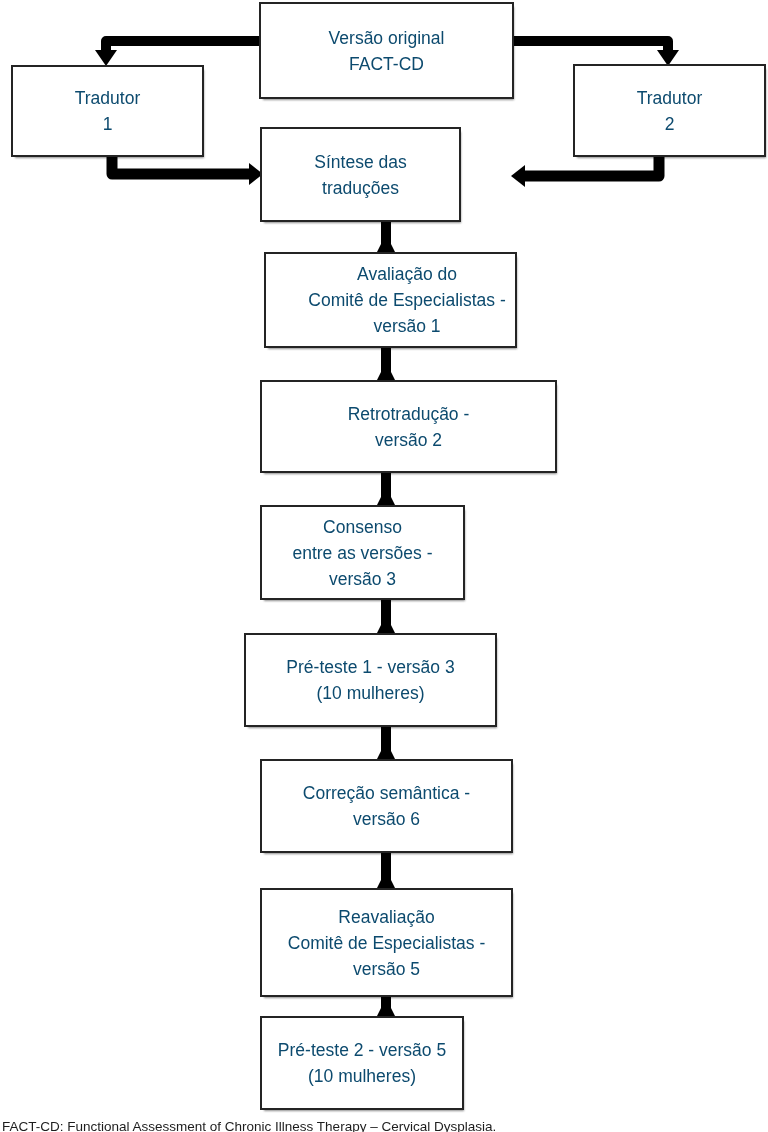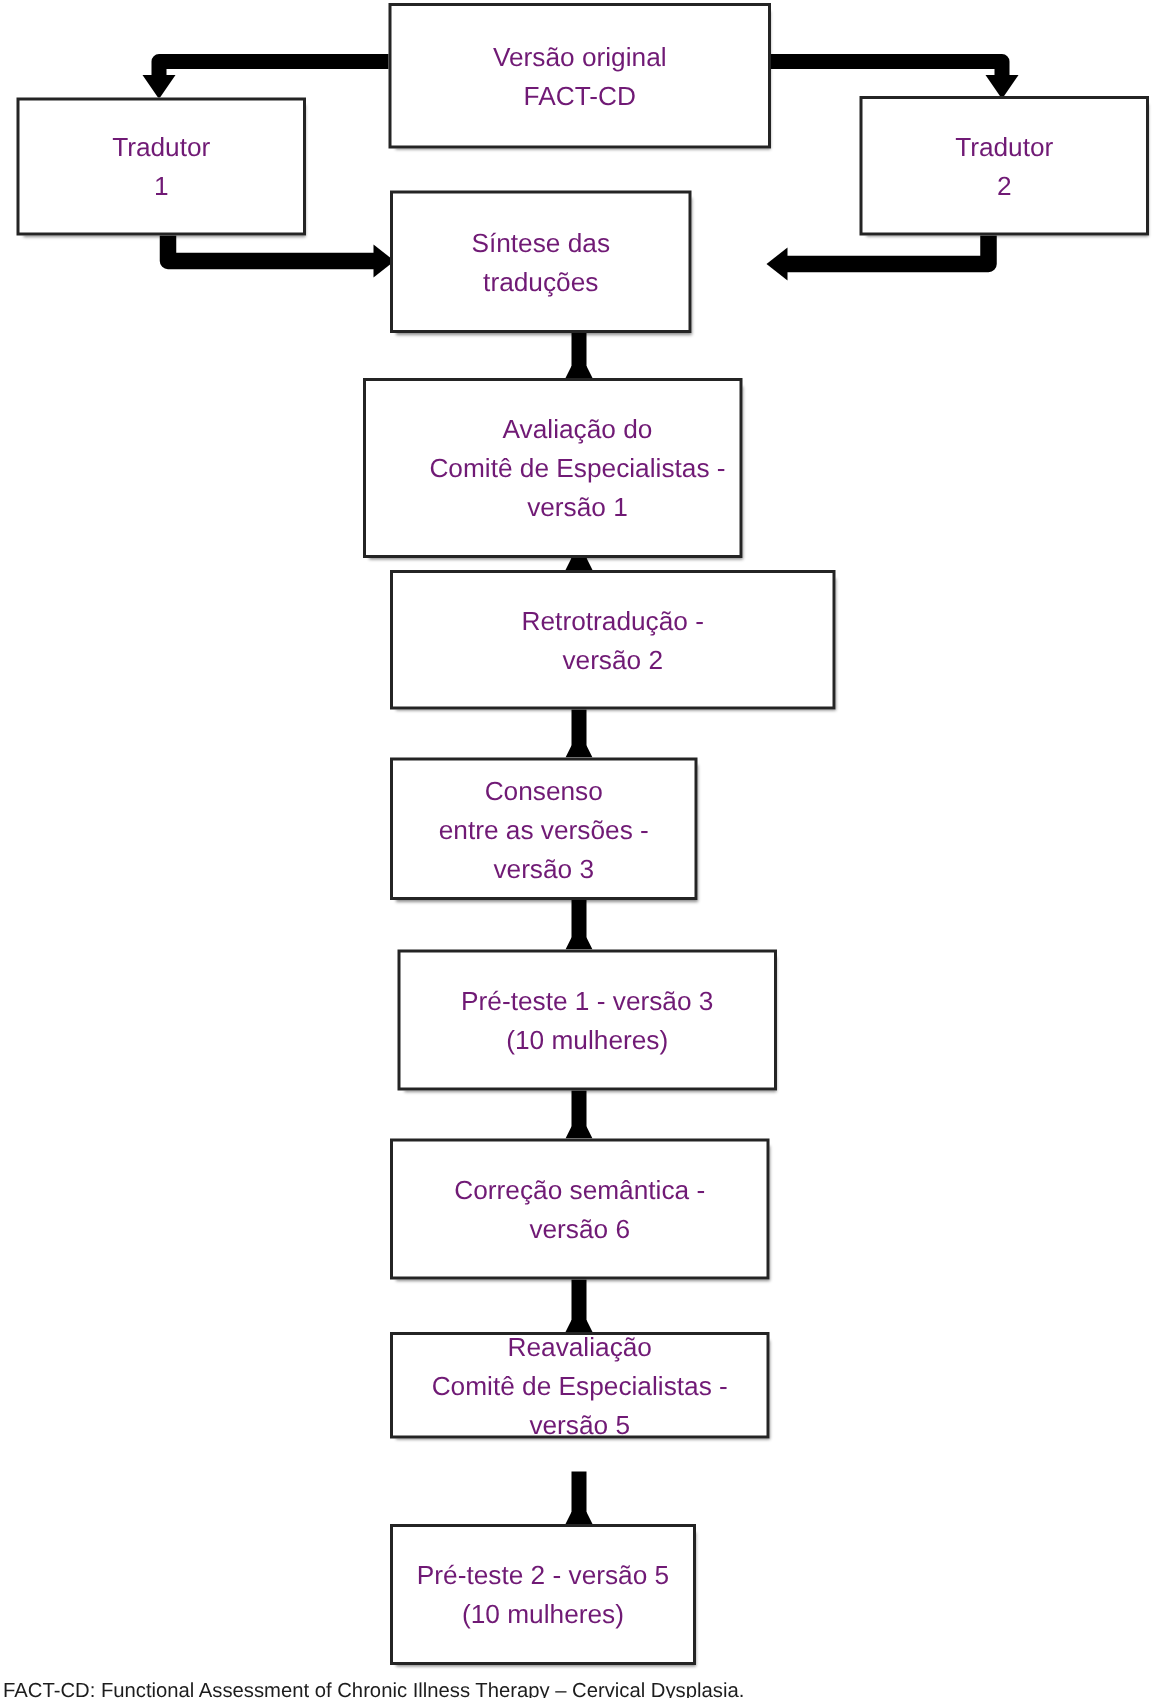"Versão original" .flow-box { color: #701a75 -> #0c4a6e }
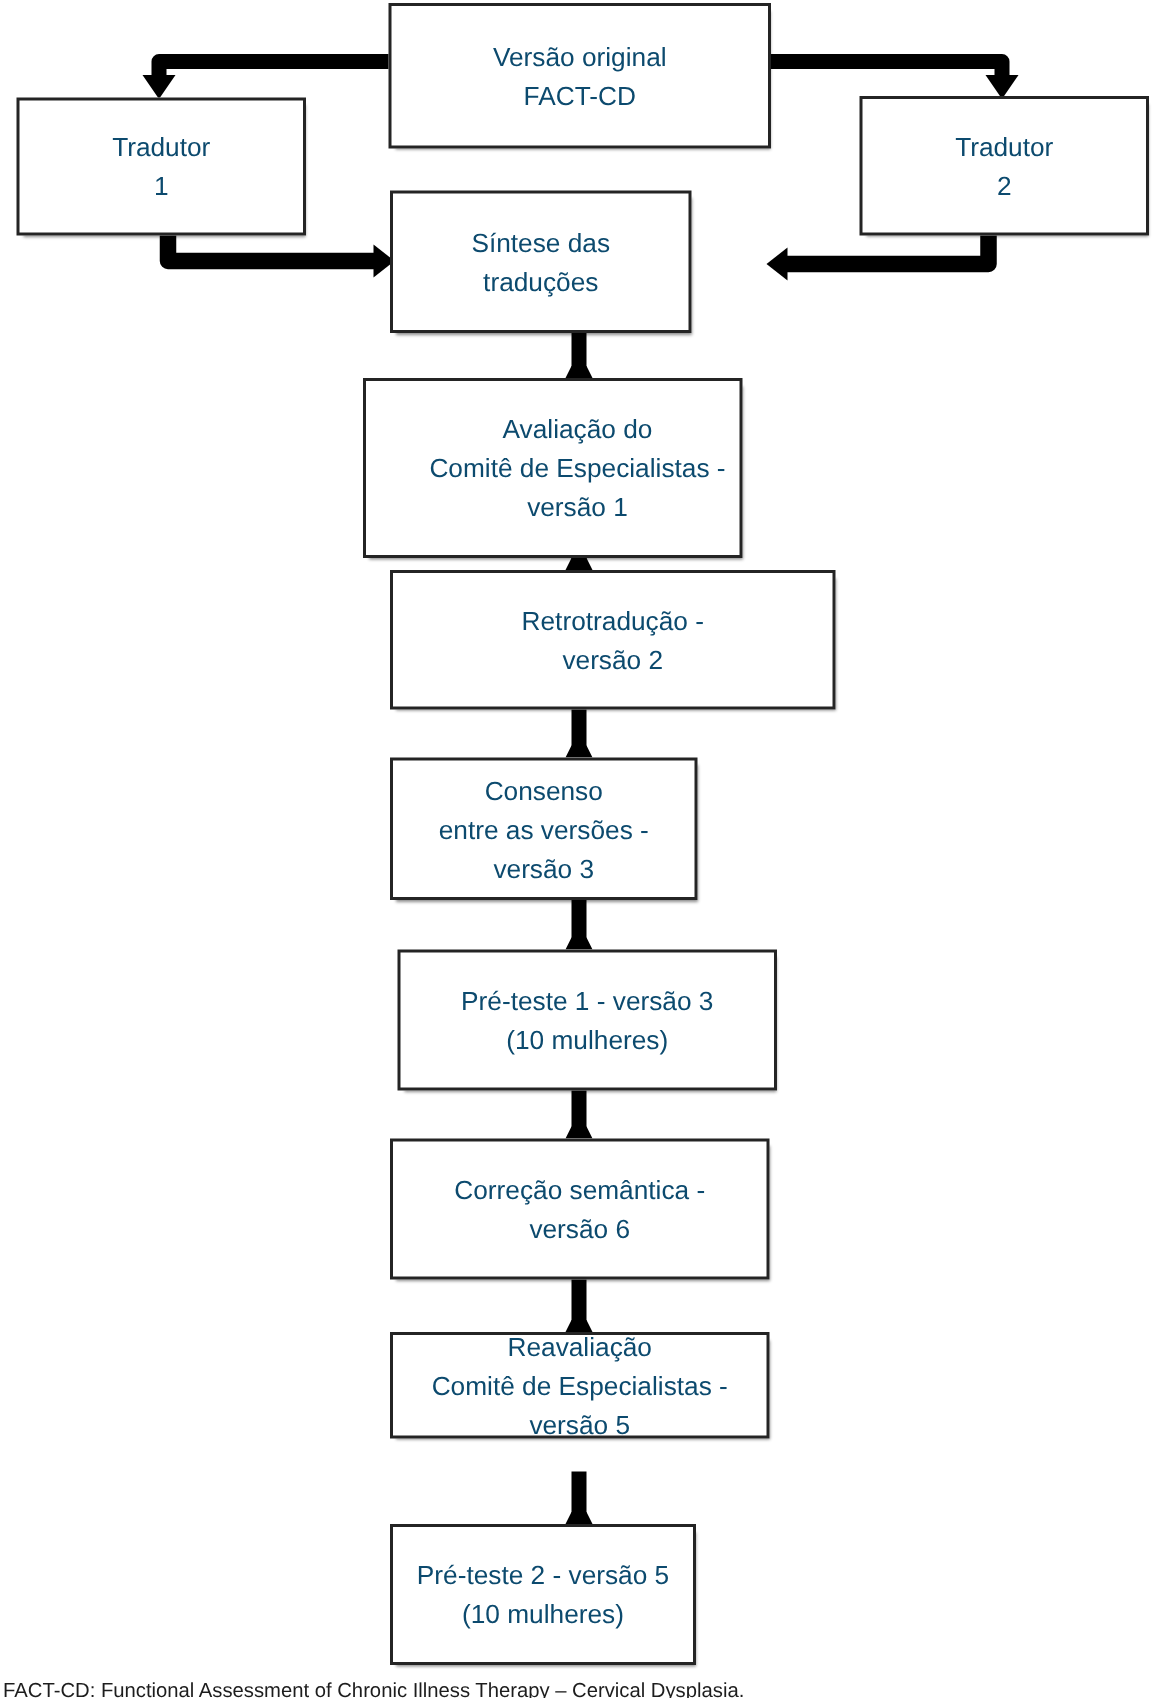"Avaliação do" div.flow-box { height: 120px -> 96px; left: 242px -> 264px }
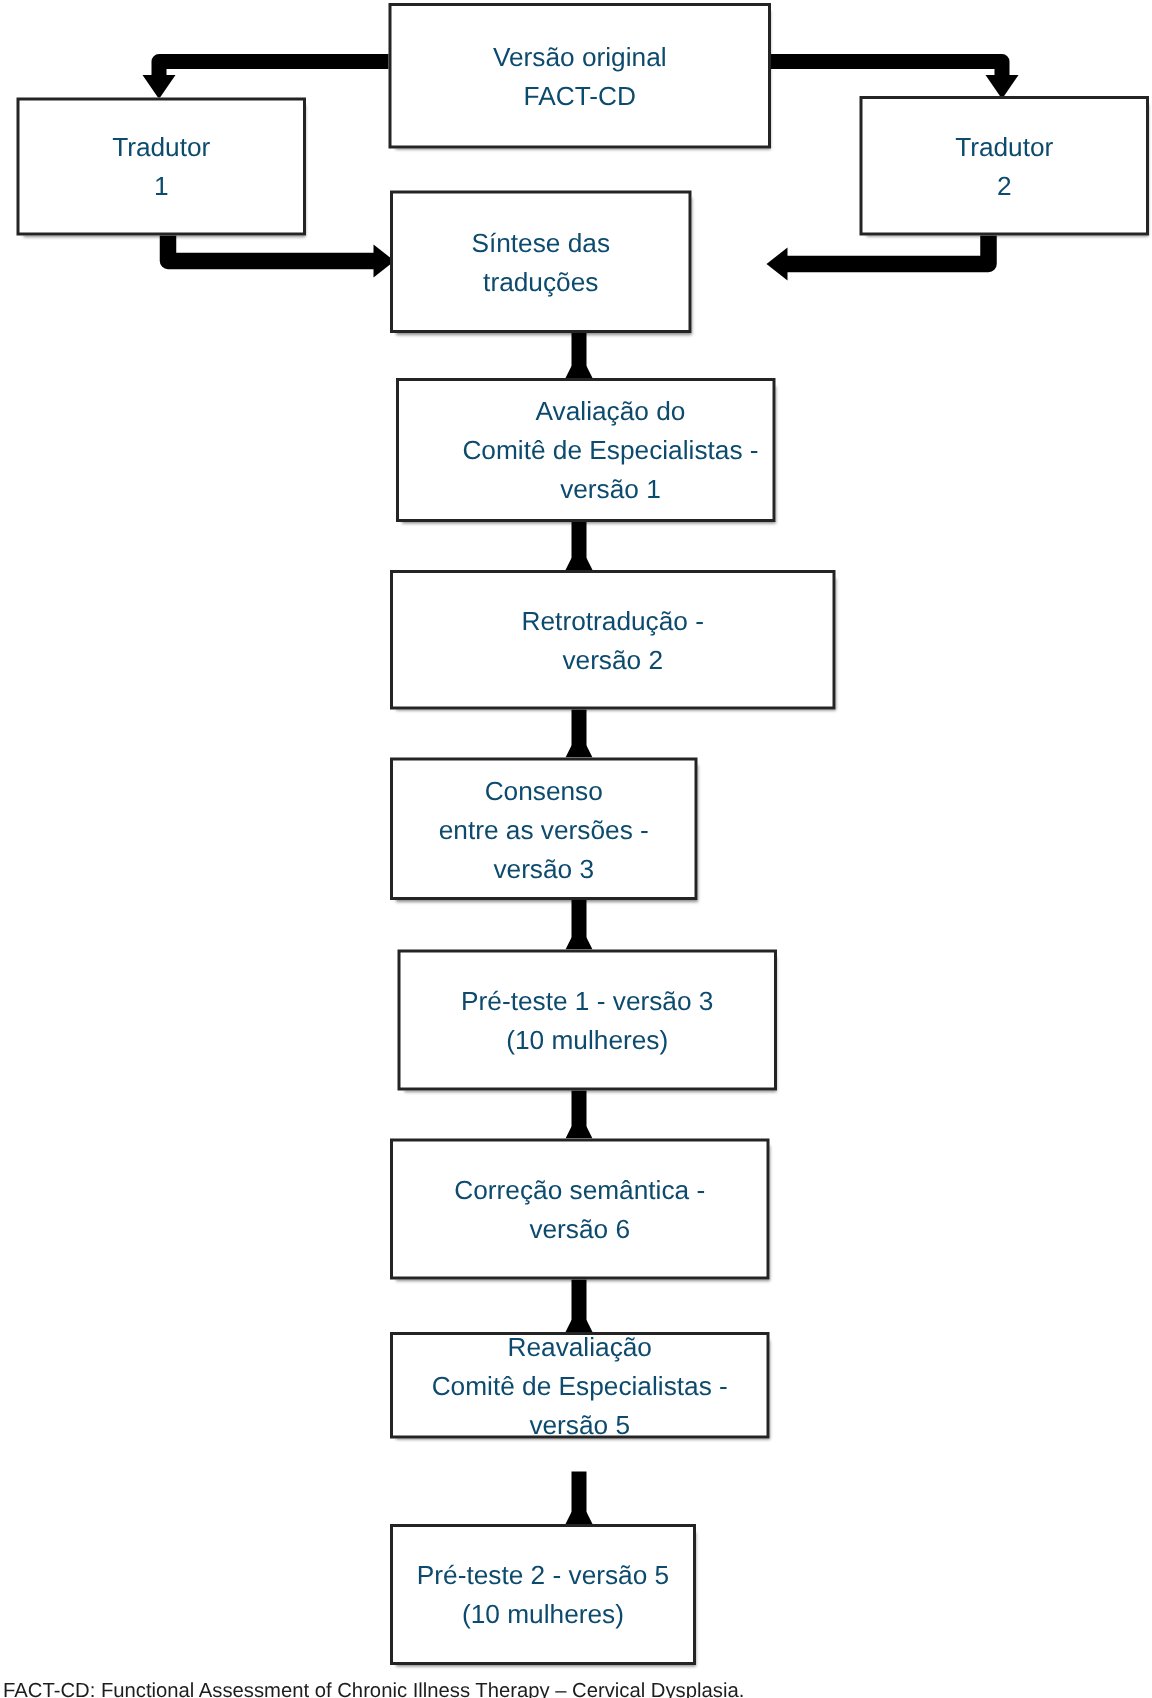"Pré-teste 1 - versão 3" div.flow-box { left: 265px -> 244px }
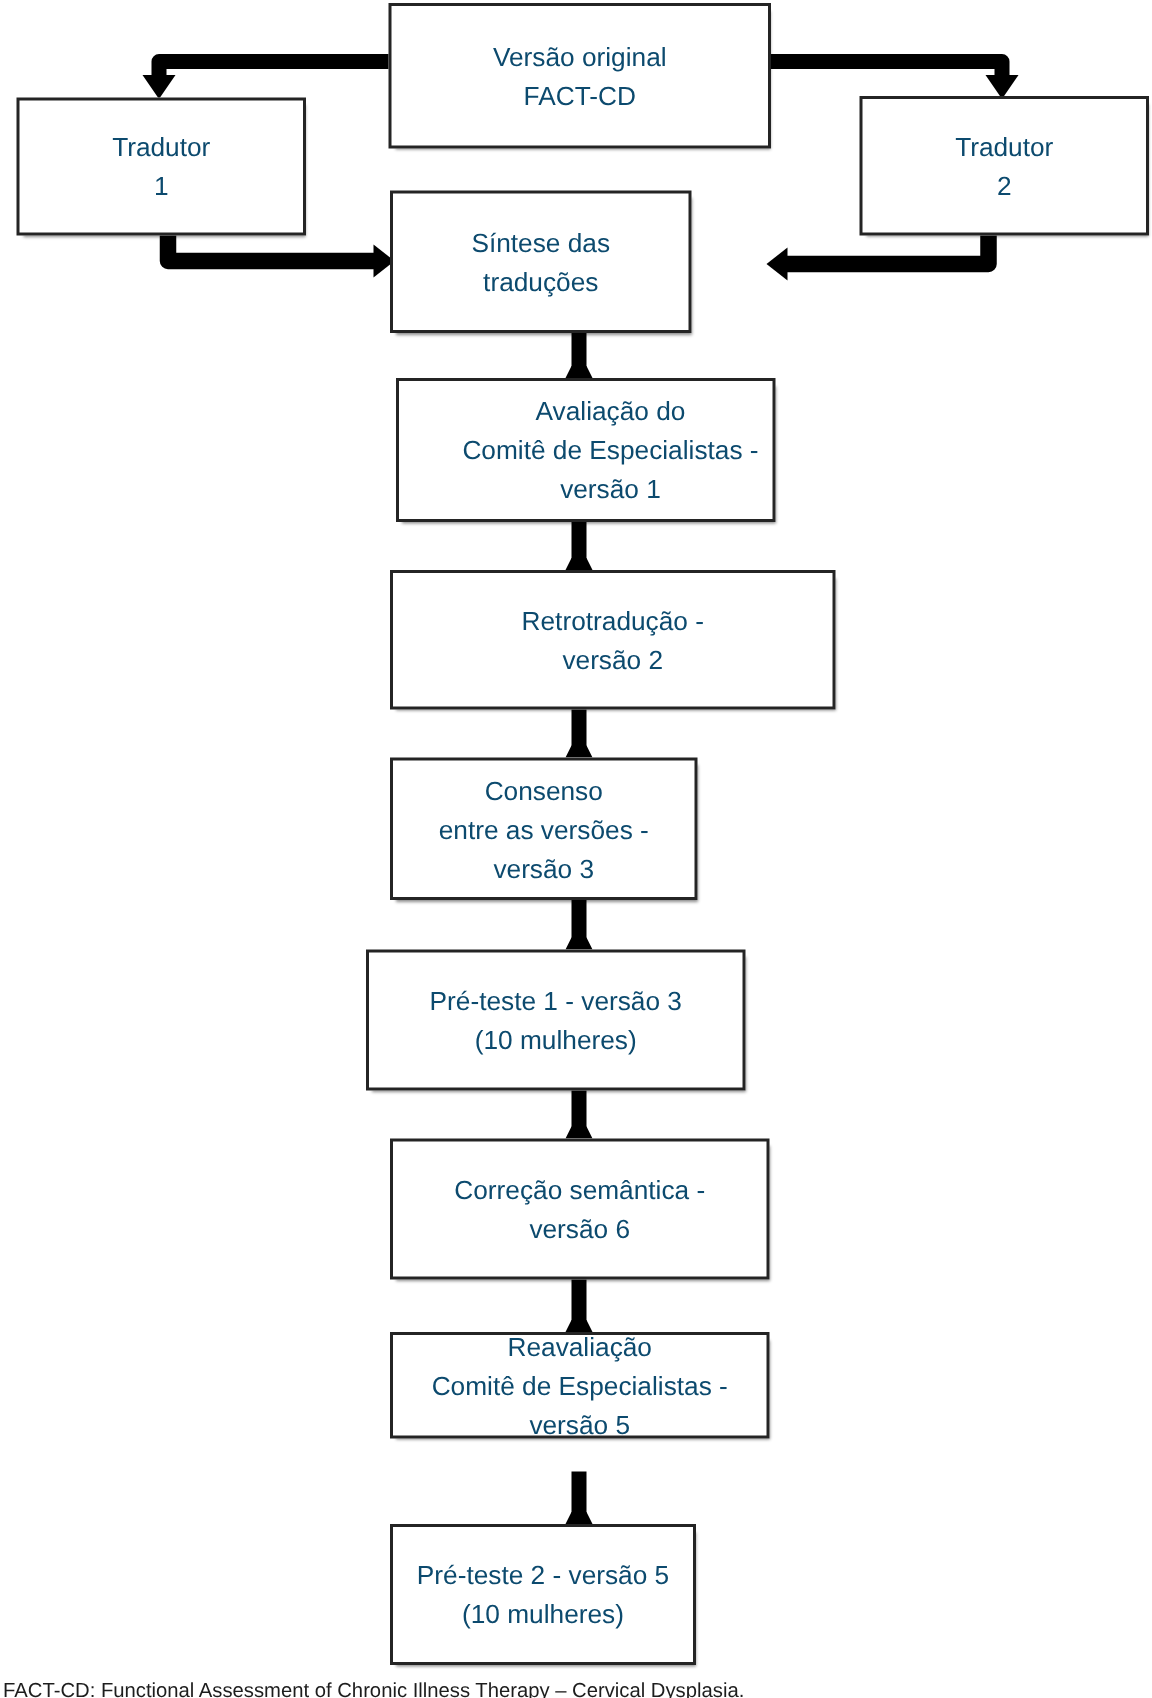"Reavaliação" div.flow-box { height: 71px -> 109px }
